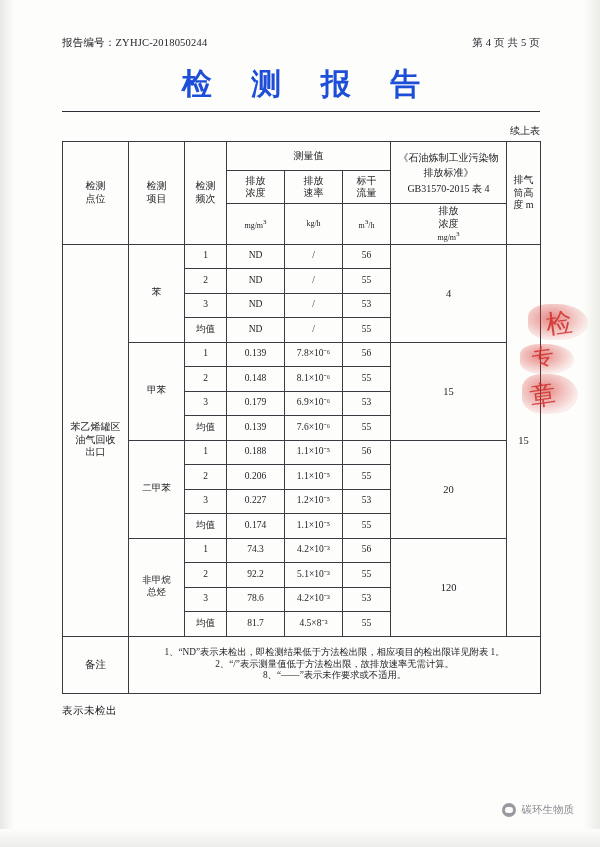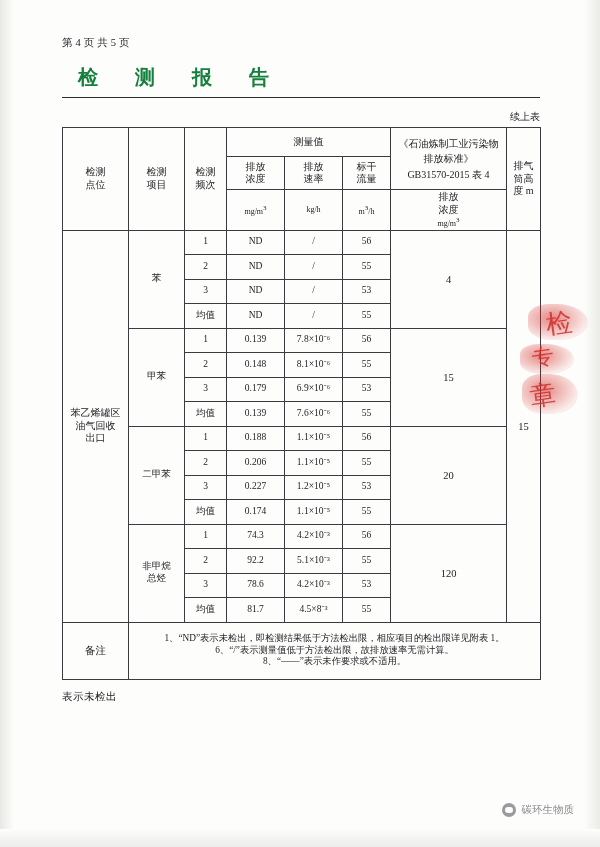"报告编号：ZYHJC-2018050244" span.hdr-left { html: none -> <span>报告编号：ZYHJC-2018050244</span> }
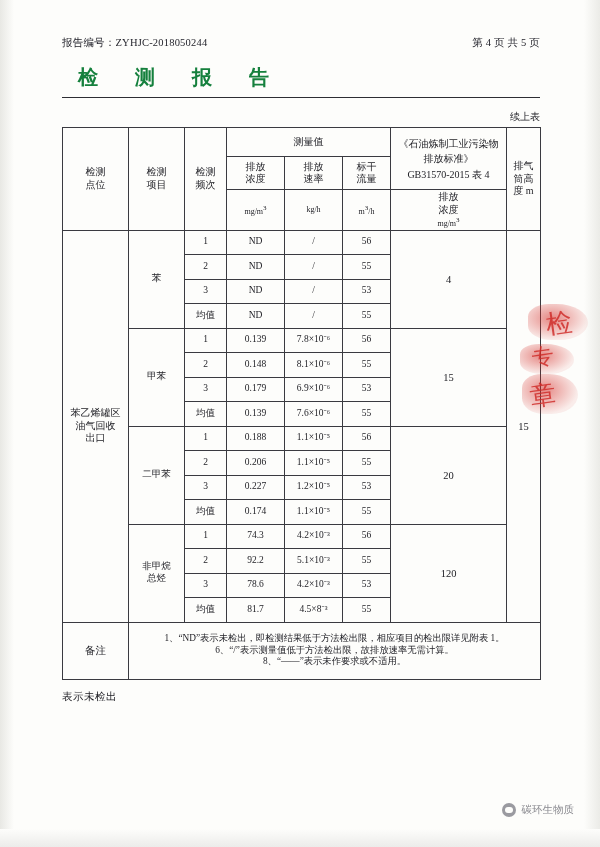"检 测 报 告" .title { color: #15803d -> #1d4ed8; font-size: 20px -> 30px; text-align: none -> center }
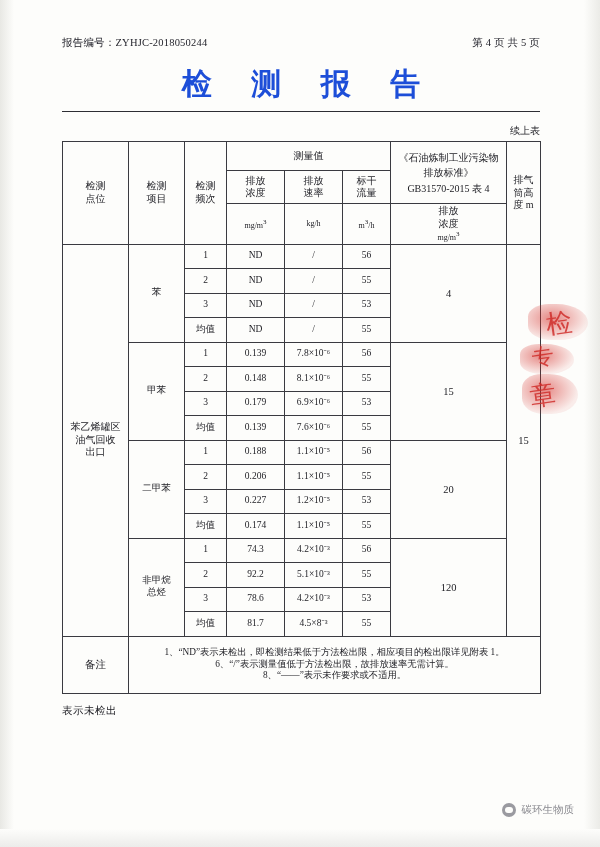"6、“/”表示测量值低于方法检出限，故排放速率无需计算。" div { text: 6 -> 2 }
